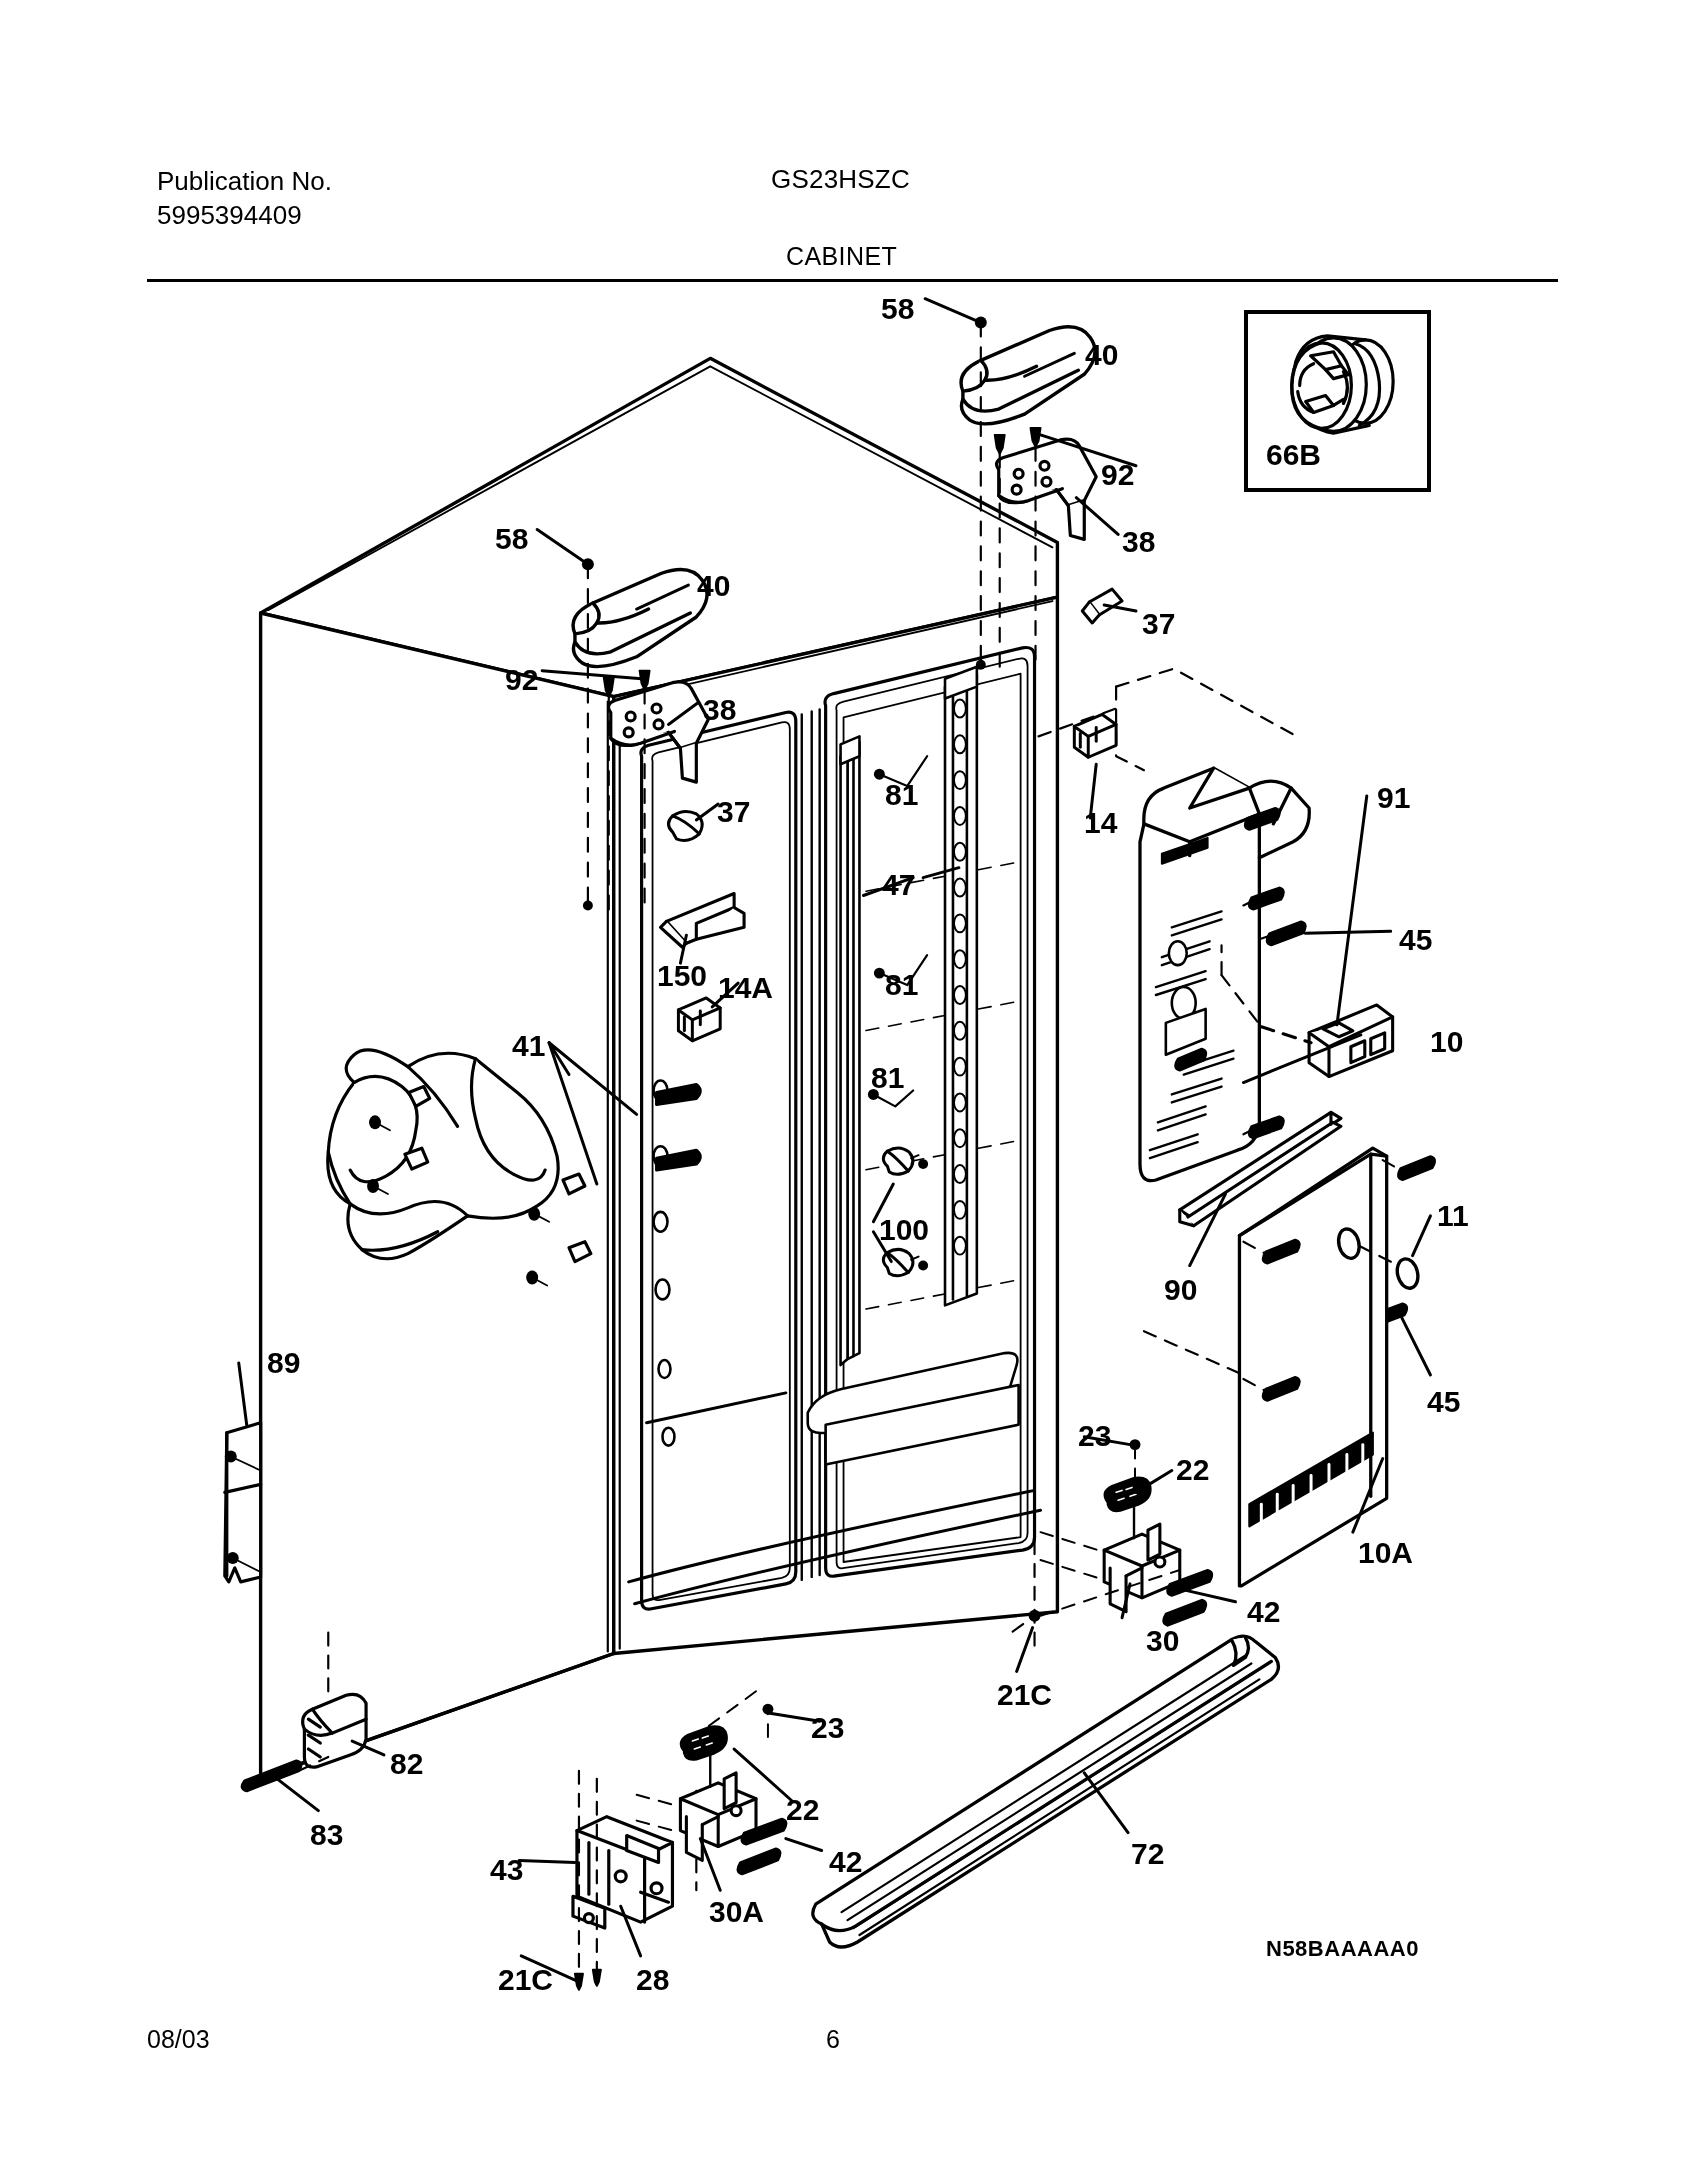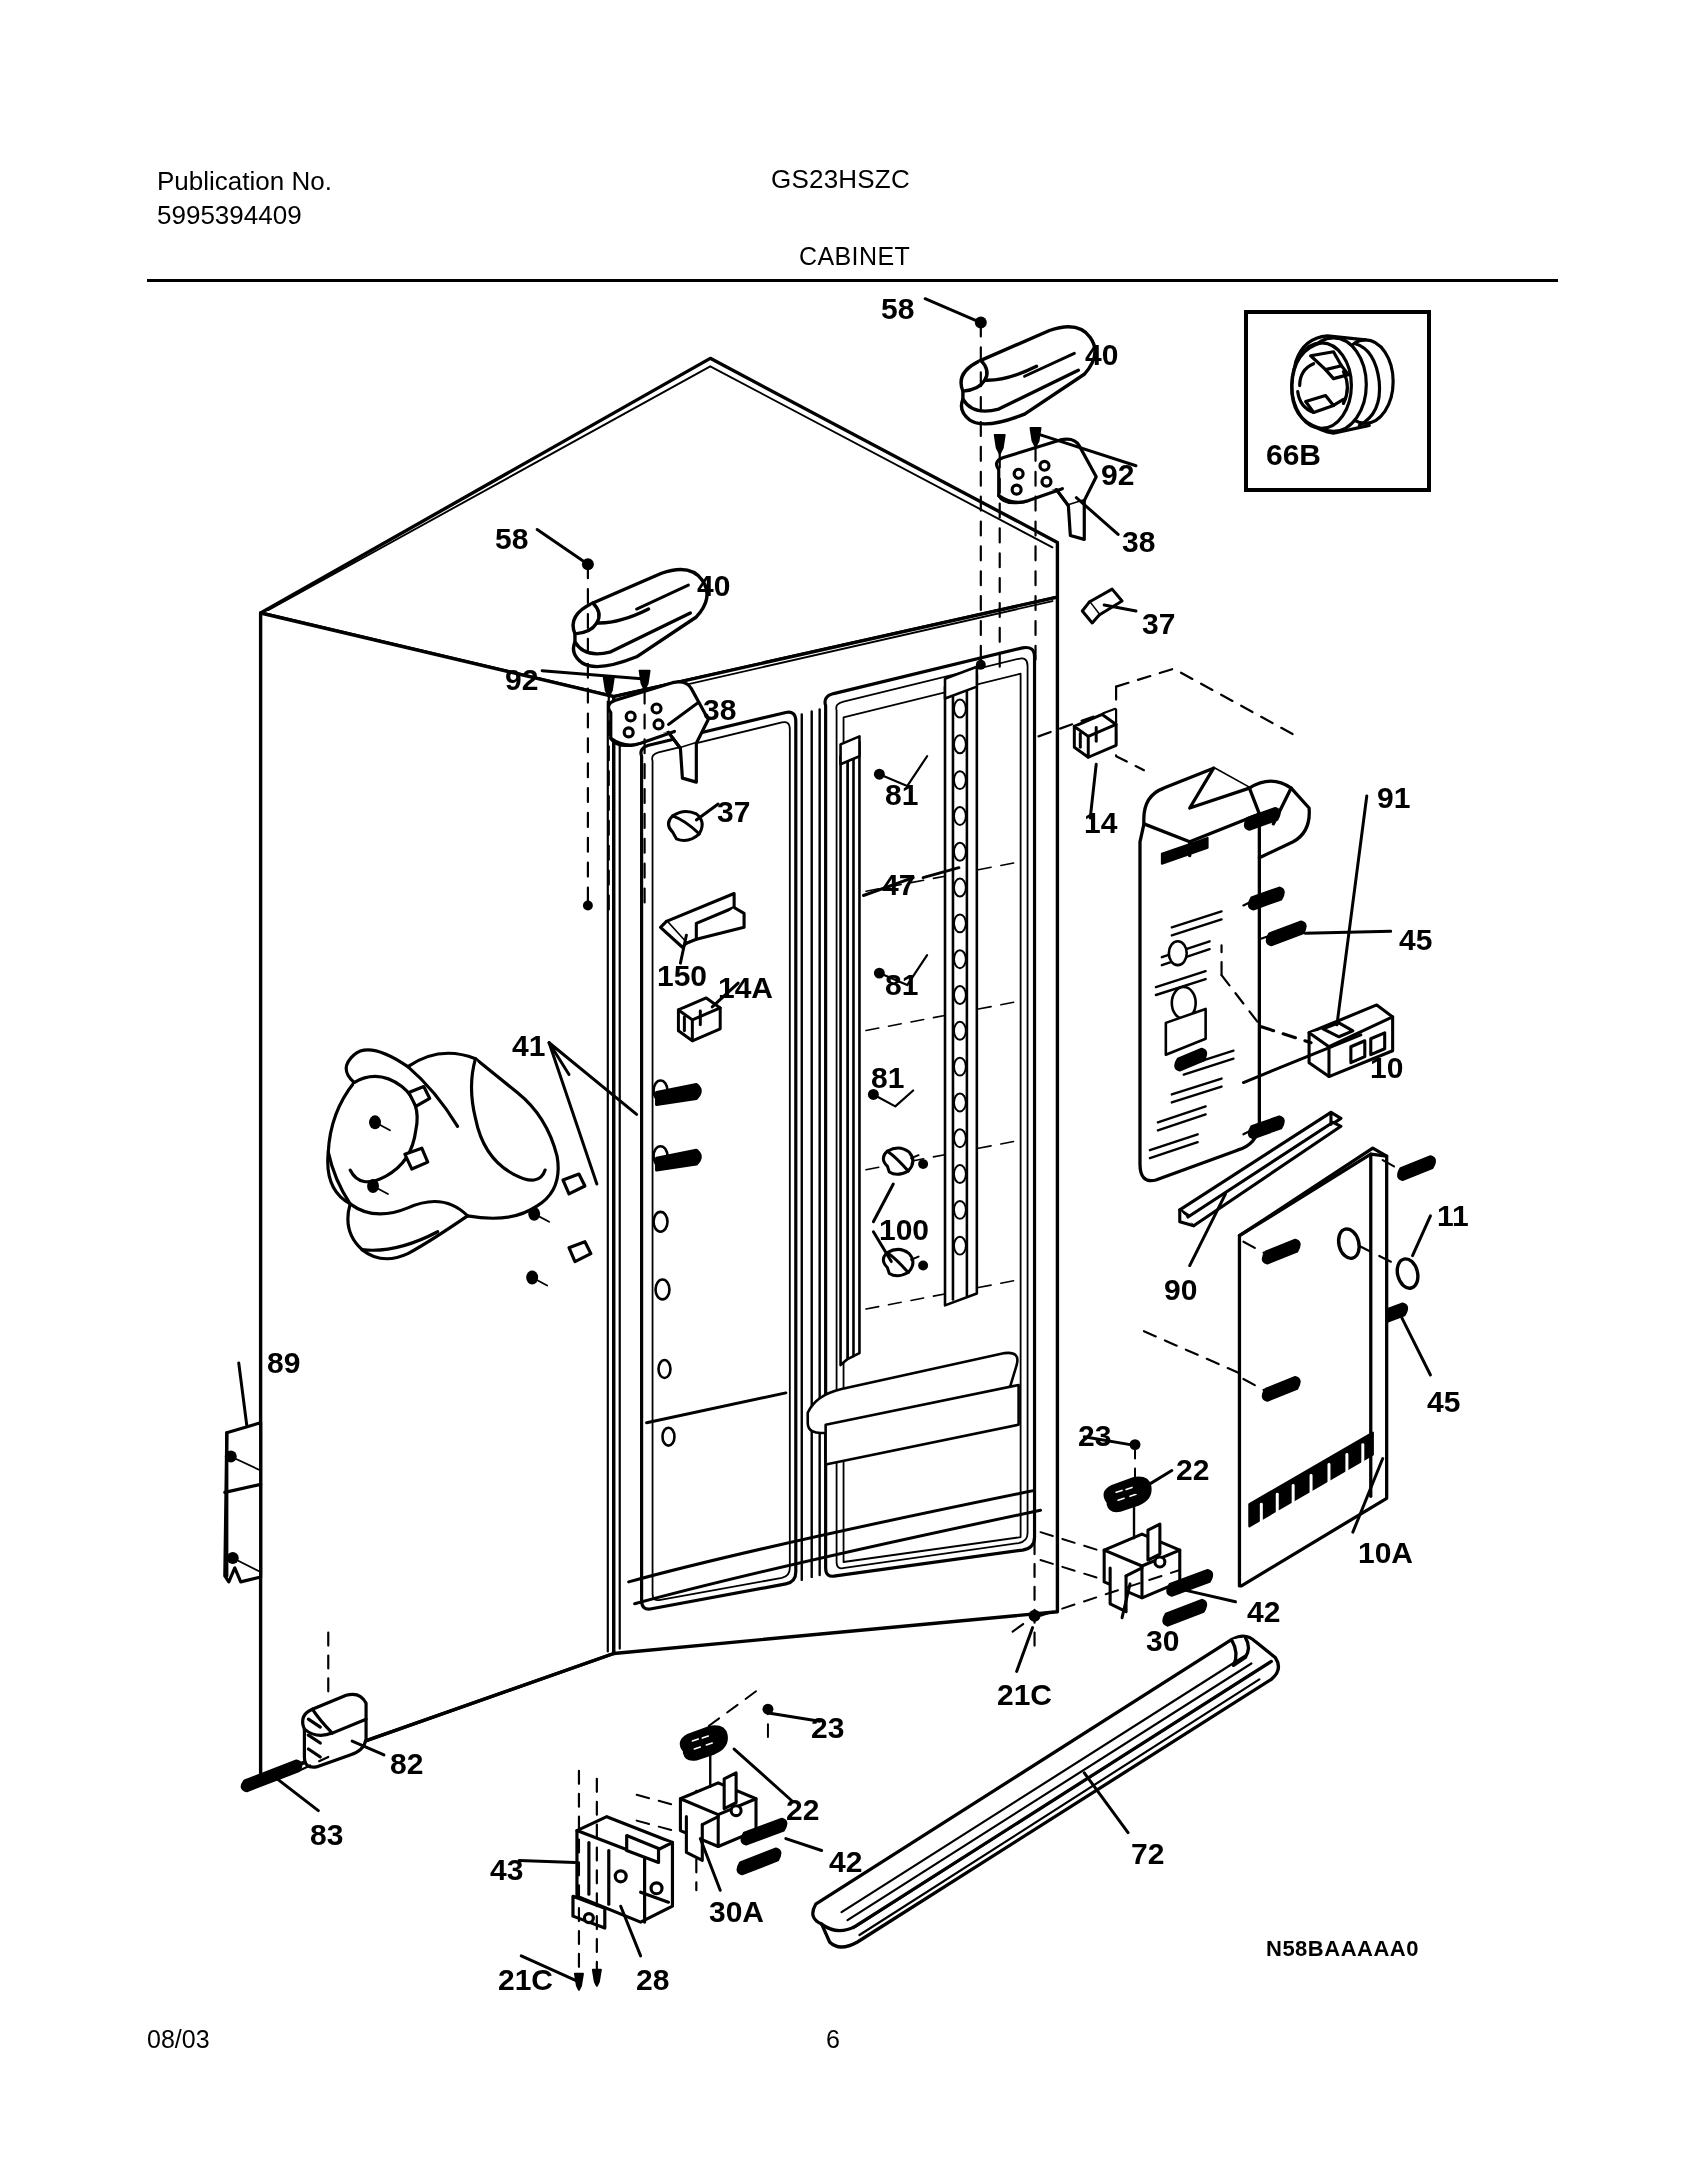"CABINET" #section-title { margin-left: 13px -> none }
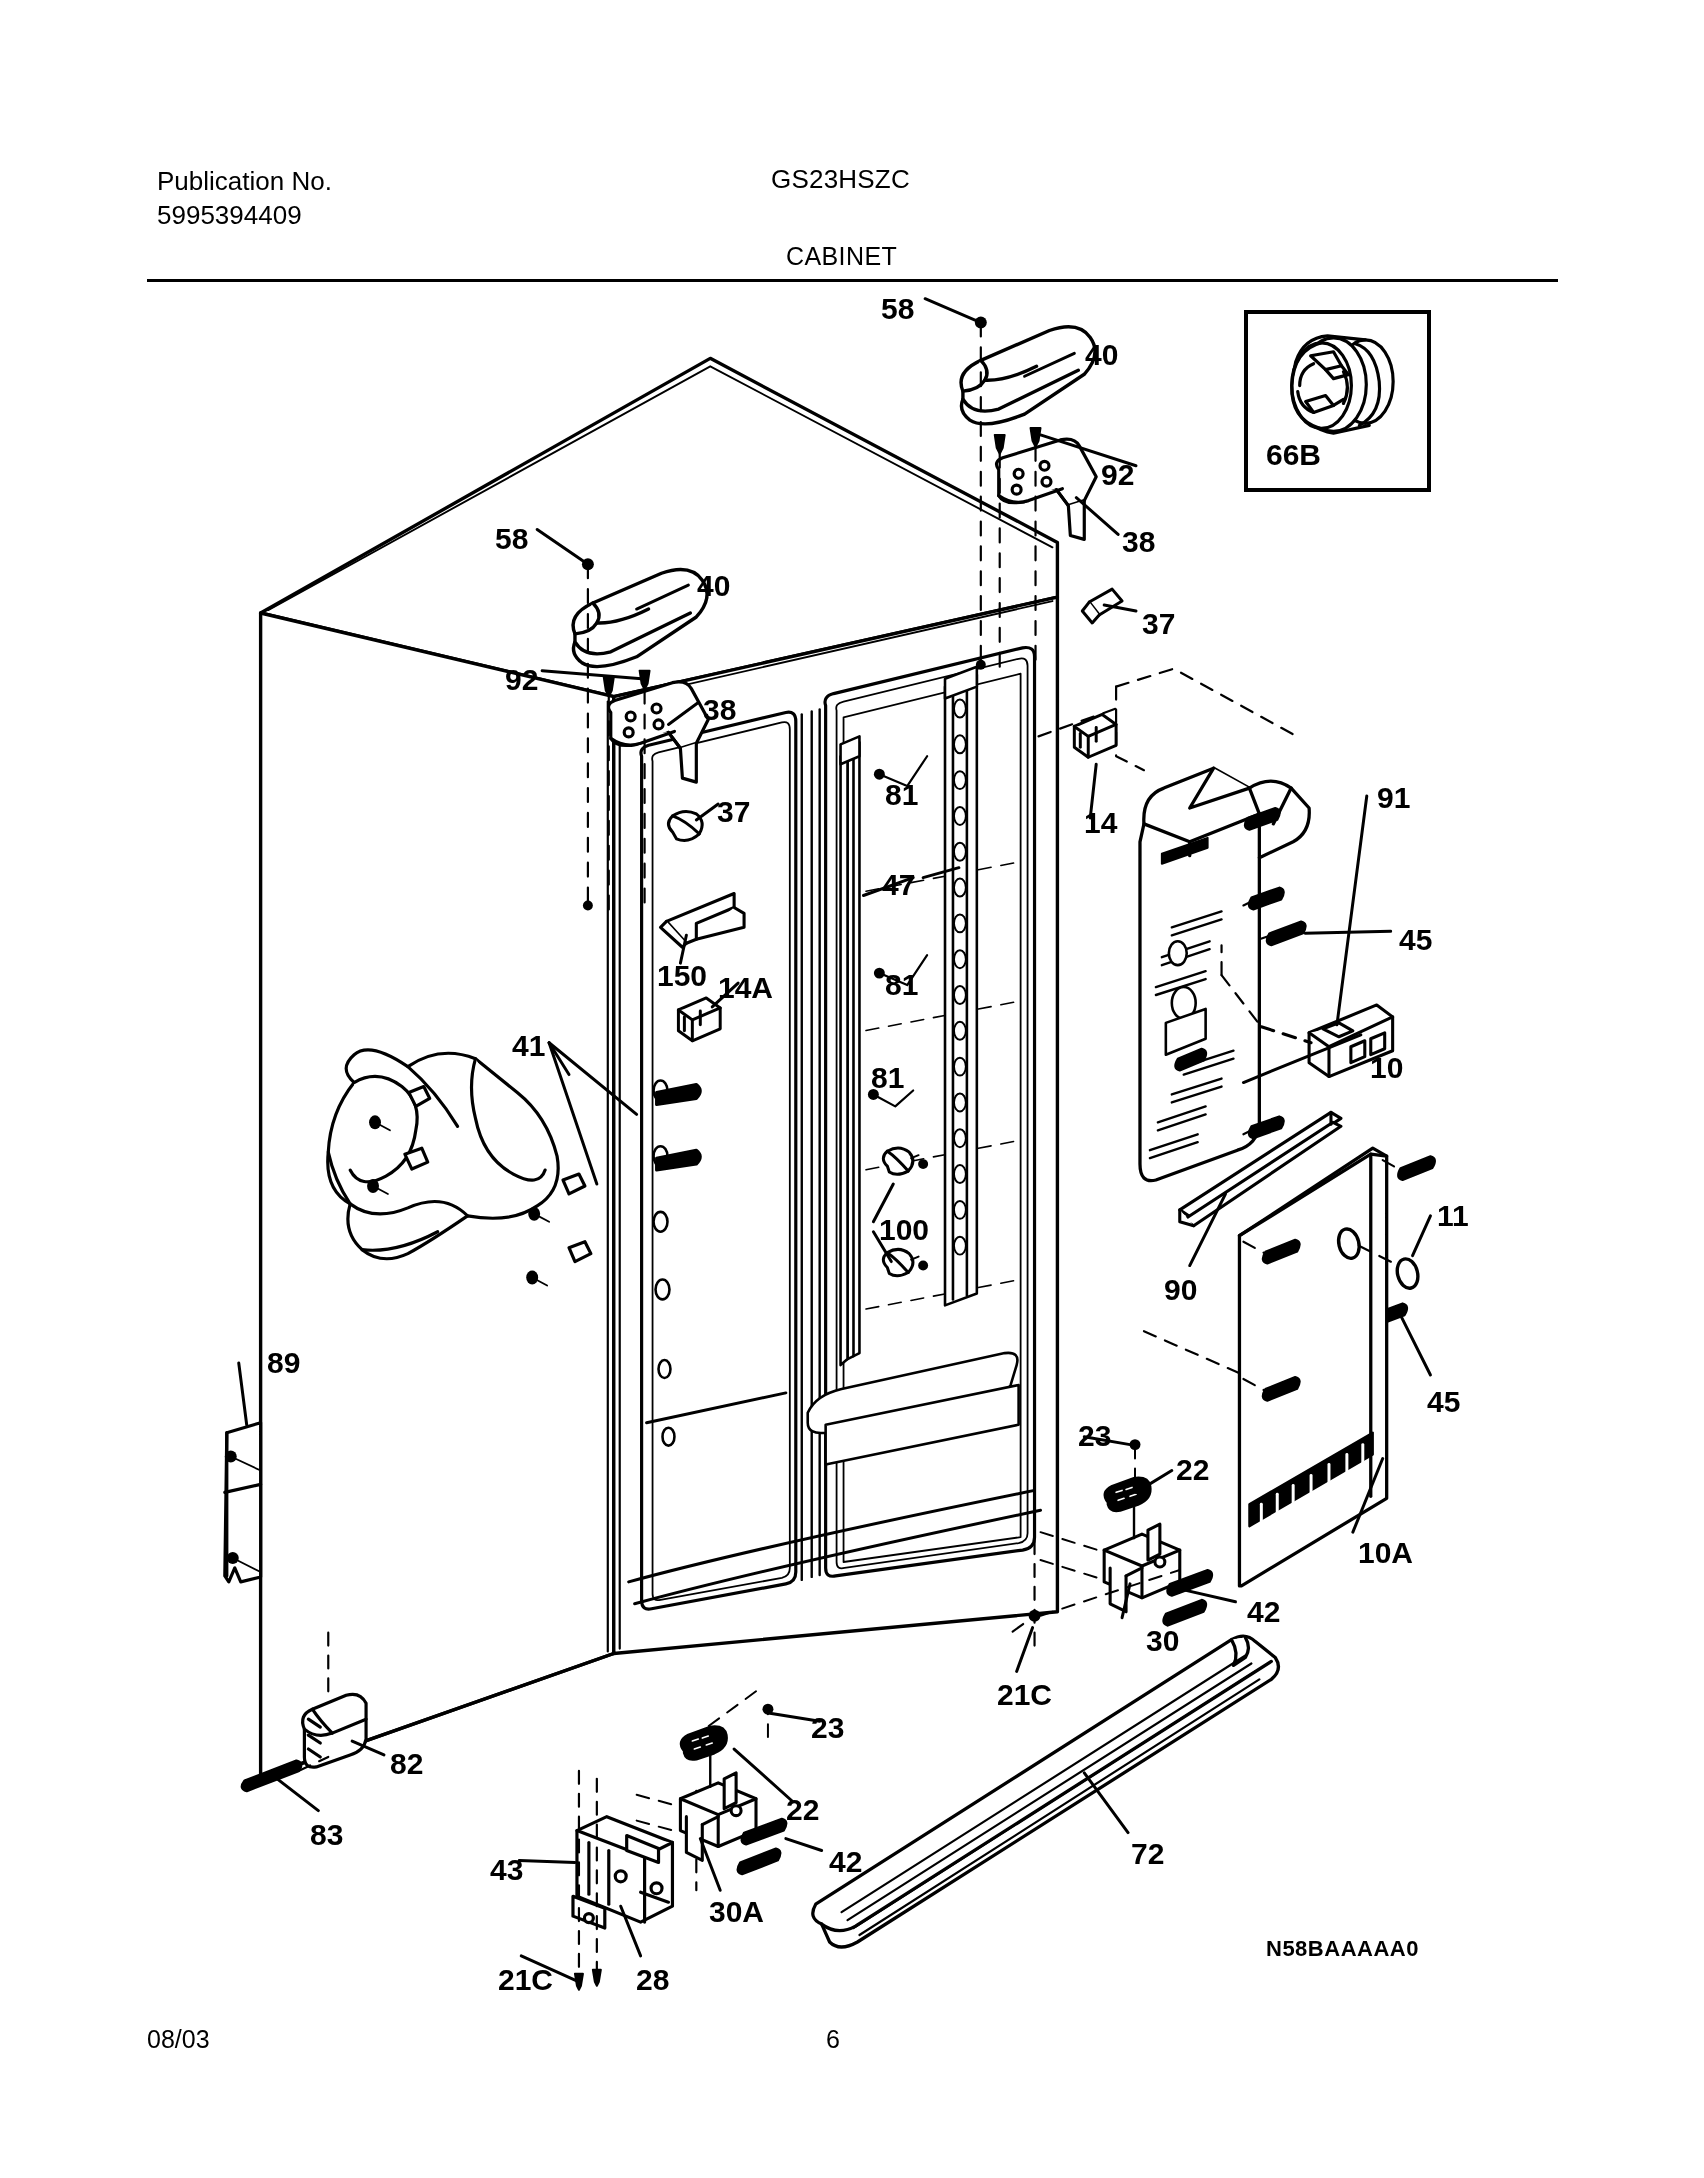"10" div.abs { left: 1370px -> 1430px; margin-top: 26px -> none }
